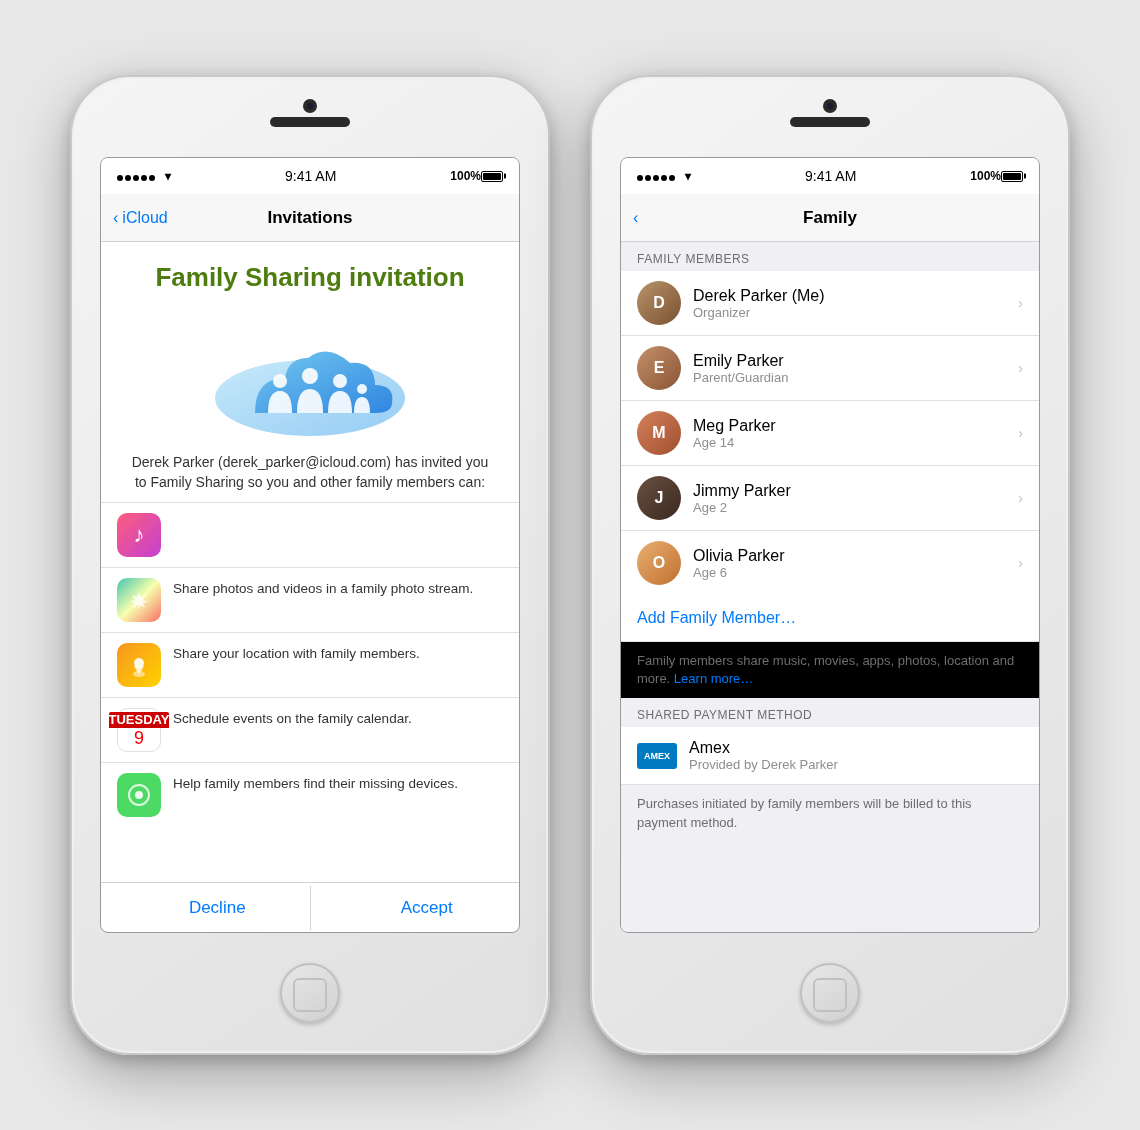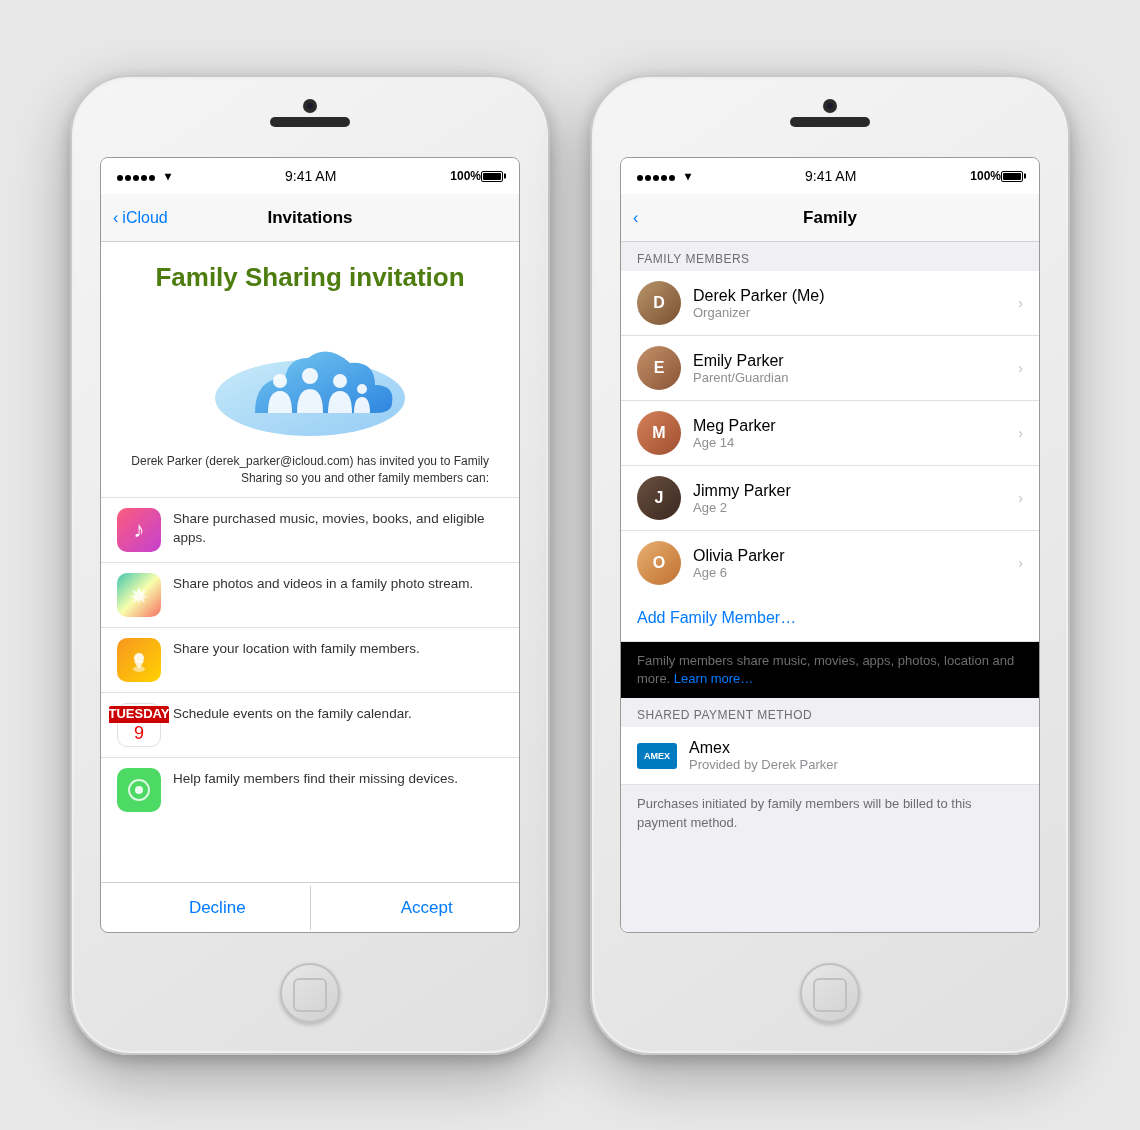"Derek Parker (derek_parker@icloud.com)" .invitation-text { font-size: 12px -> 14px; text-align: right -> center }
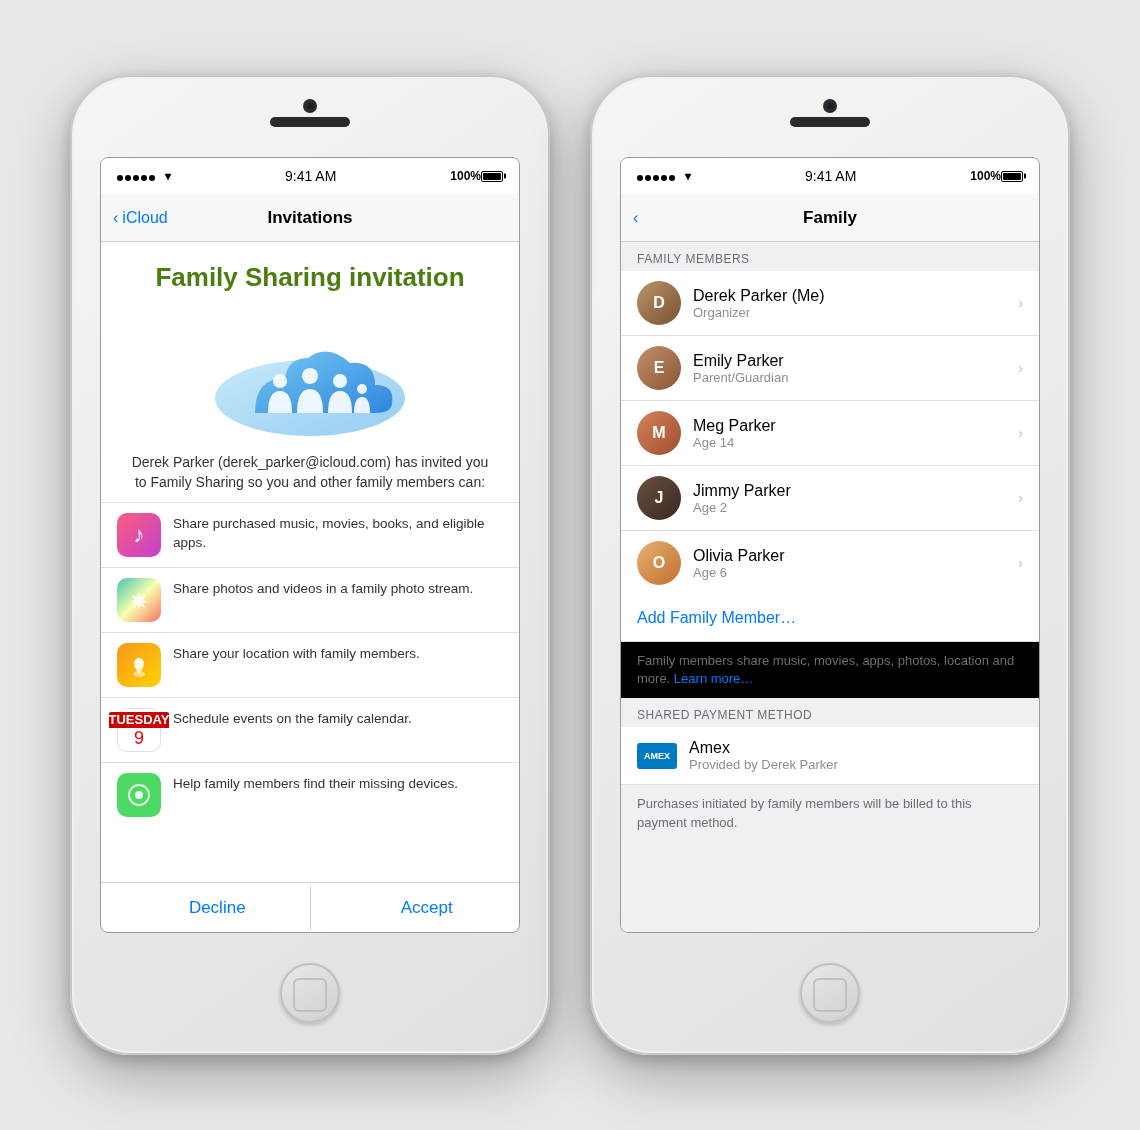"Share purchased music, movies, books," div.feature-text { html: <div>Share purchased music, movies, books, and eligible apps.</div> -> none }
